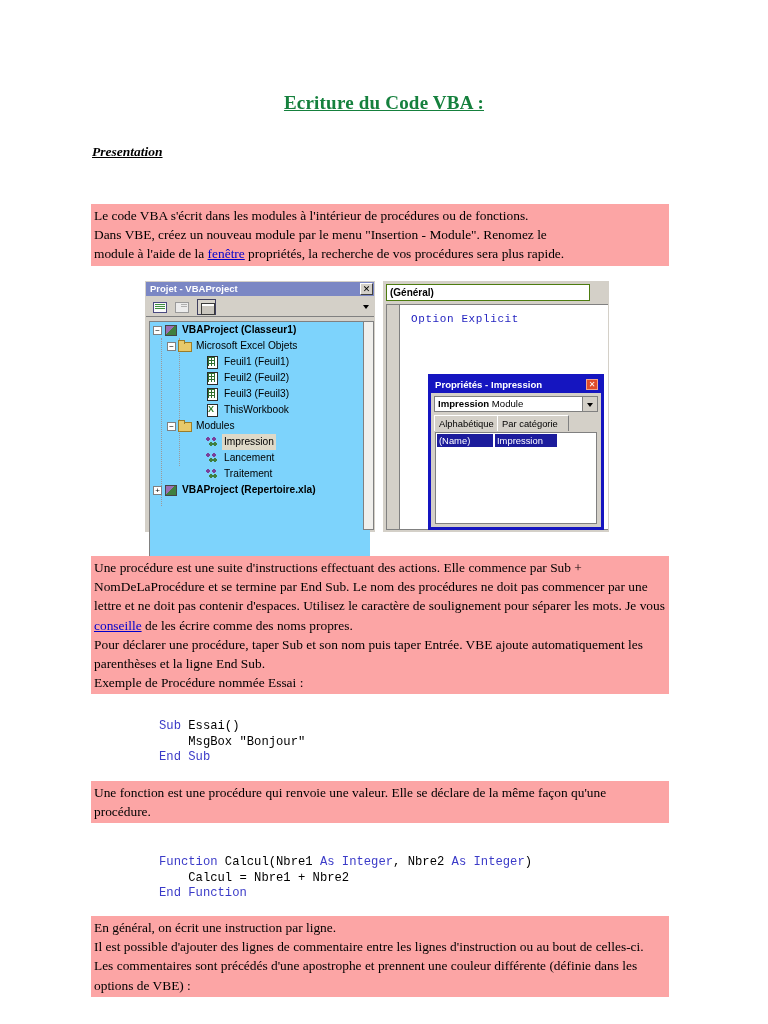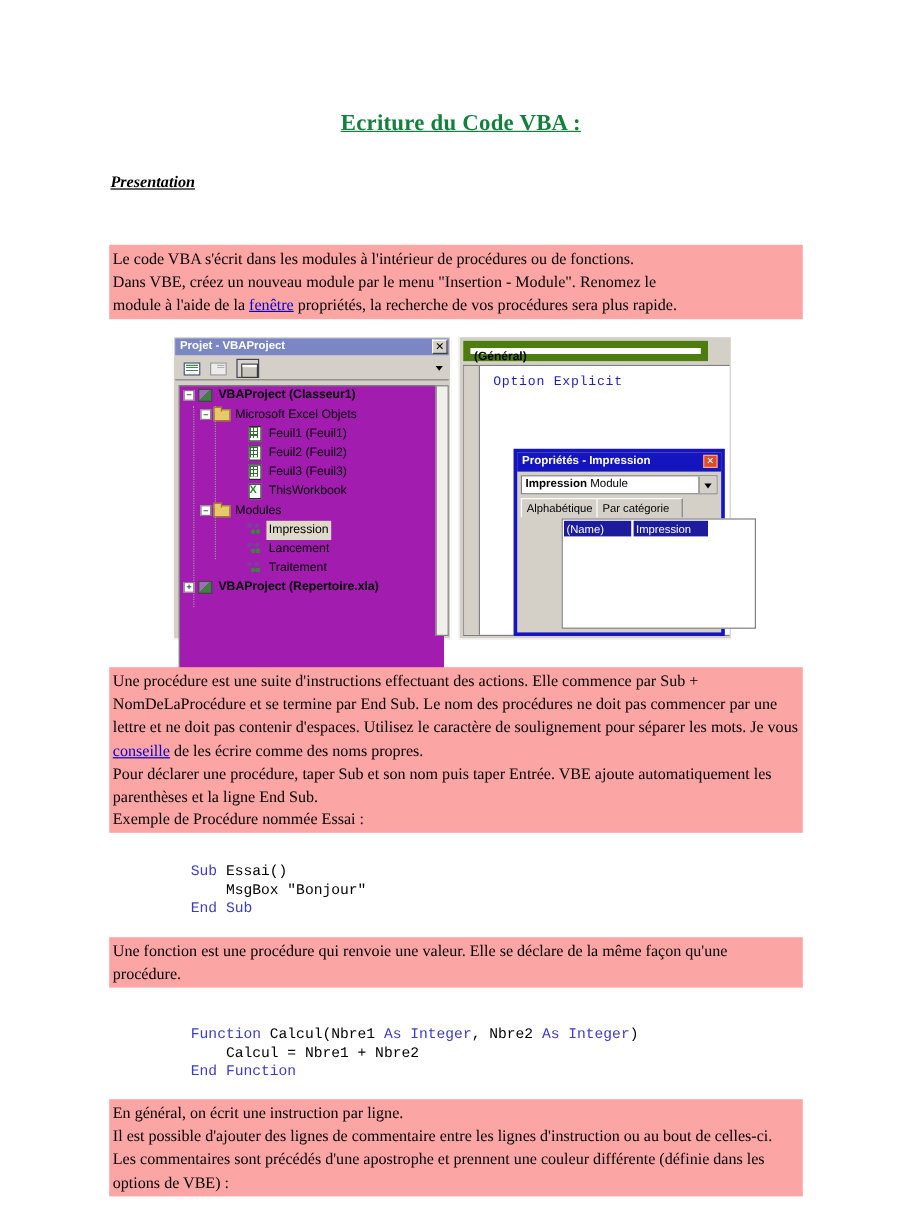"(Général)" .cp-combo { border: 6px solid #4d7c0f -> 1px solid #4d7c0f }
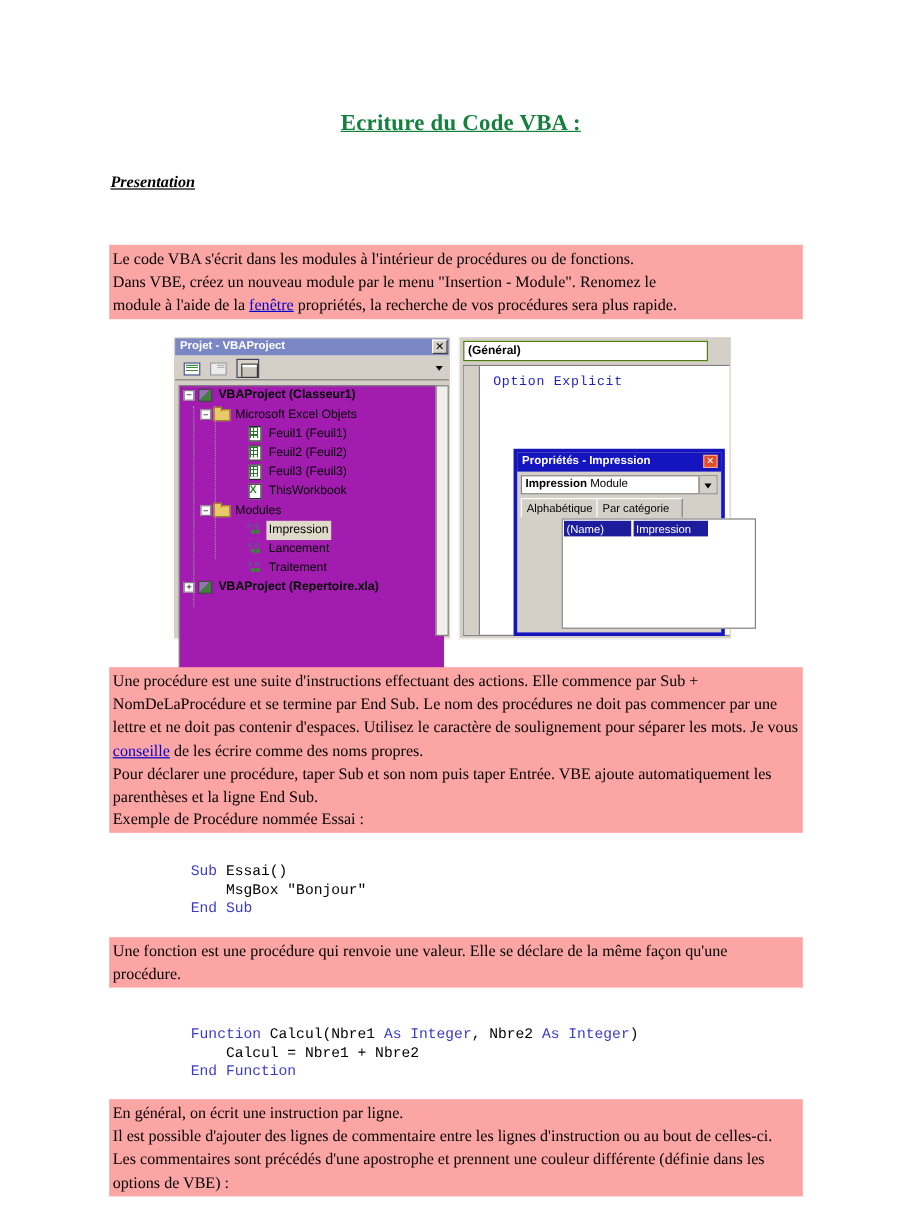"− VBAProject (Classeur1)" .pe-tree { background: #a21caf -> #7dd3fc }
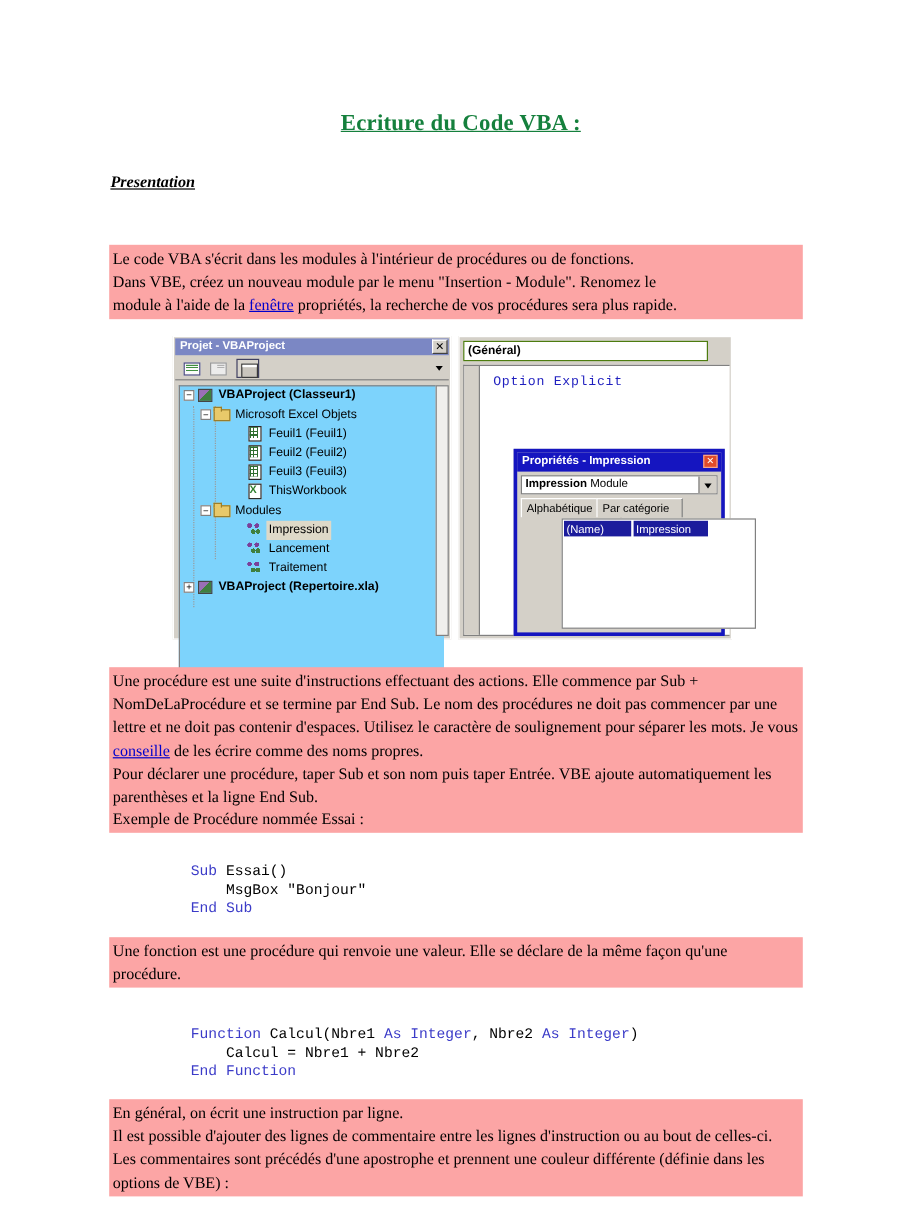"(Name)" .pw-grid { margin-left: 33px -> none }
